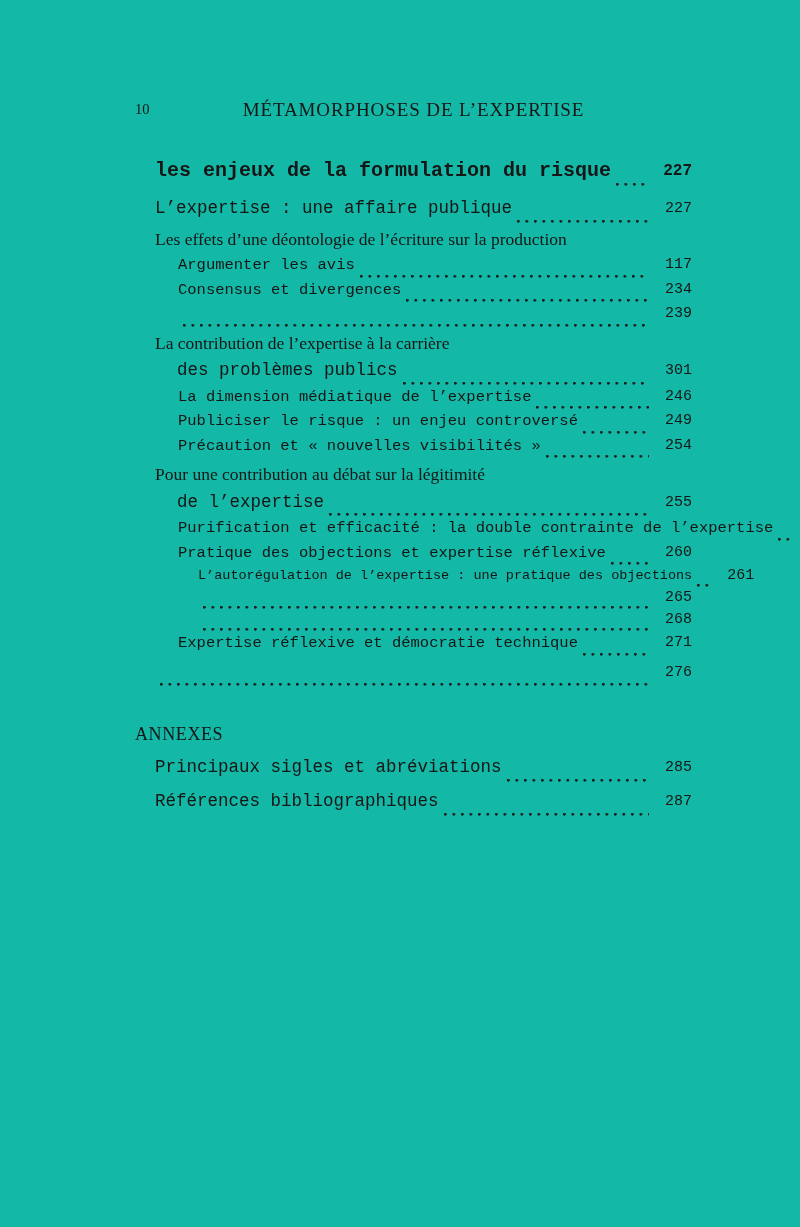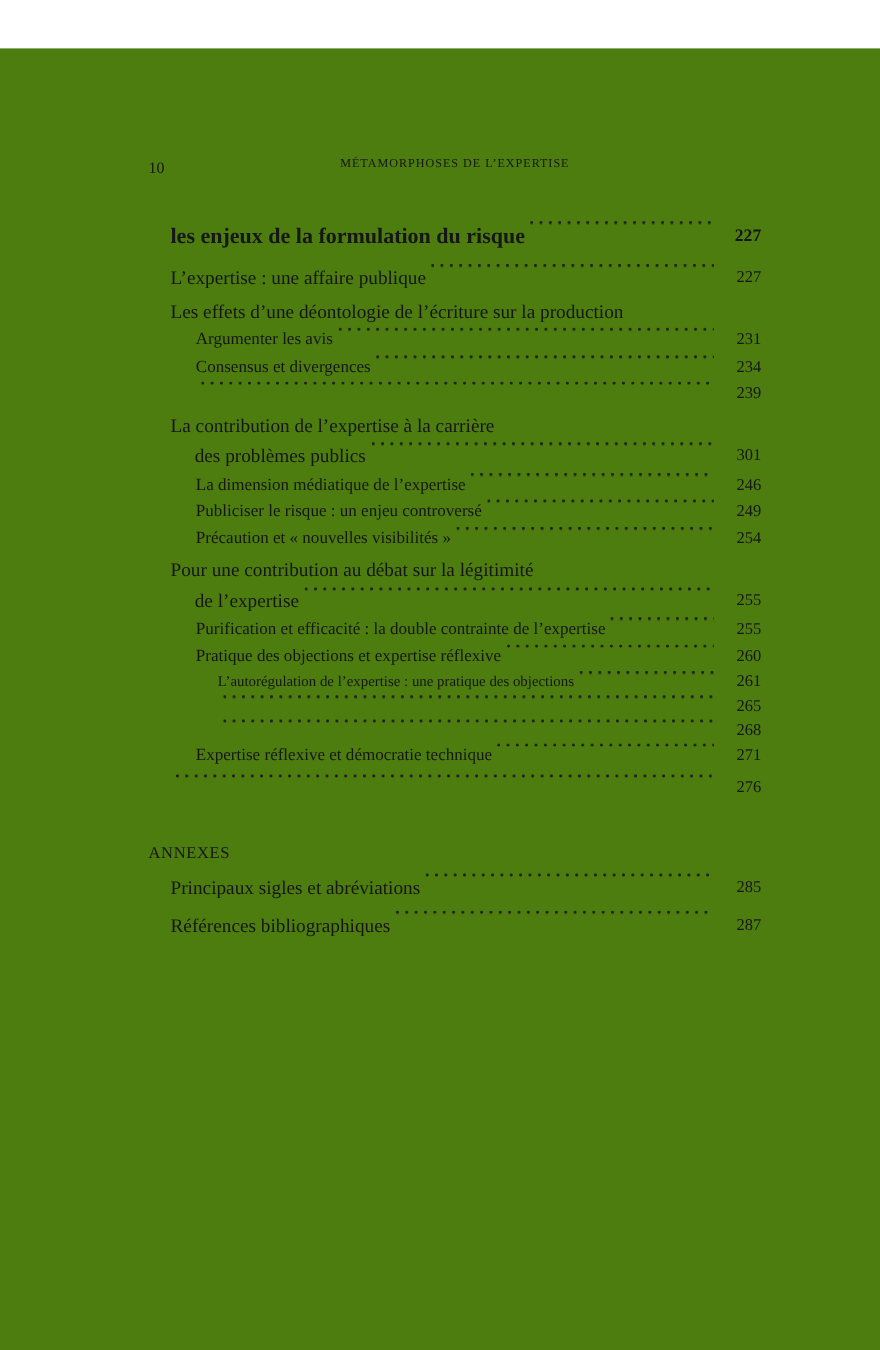"10" .sheet { background: #4d7c0f -> #14b8a6; margin-top: 44px -> none }
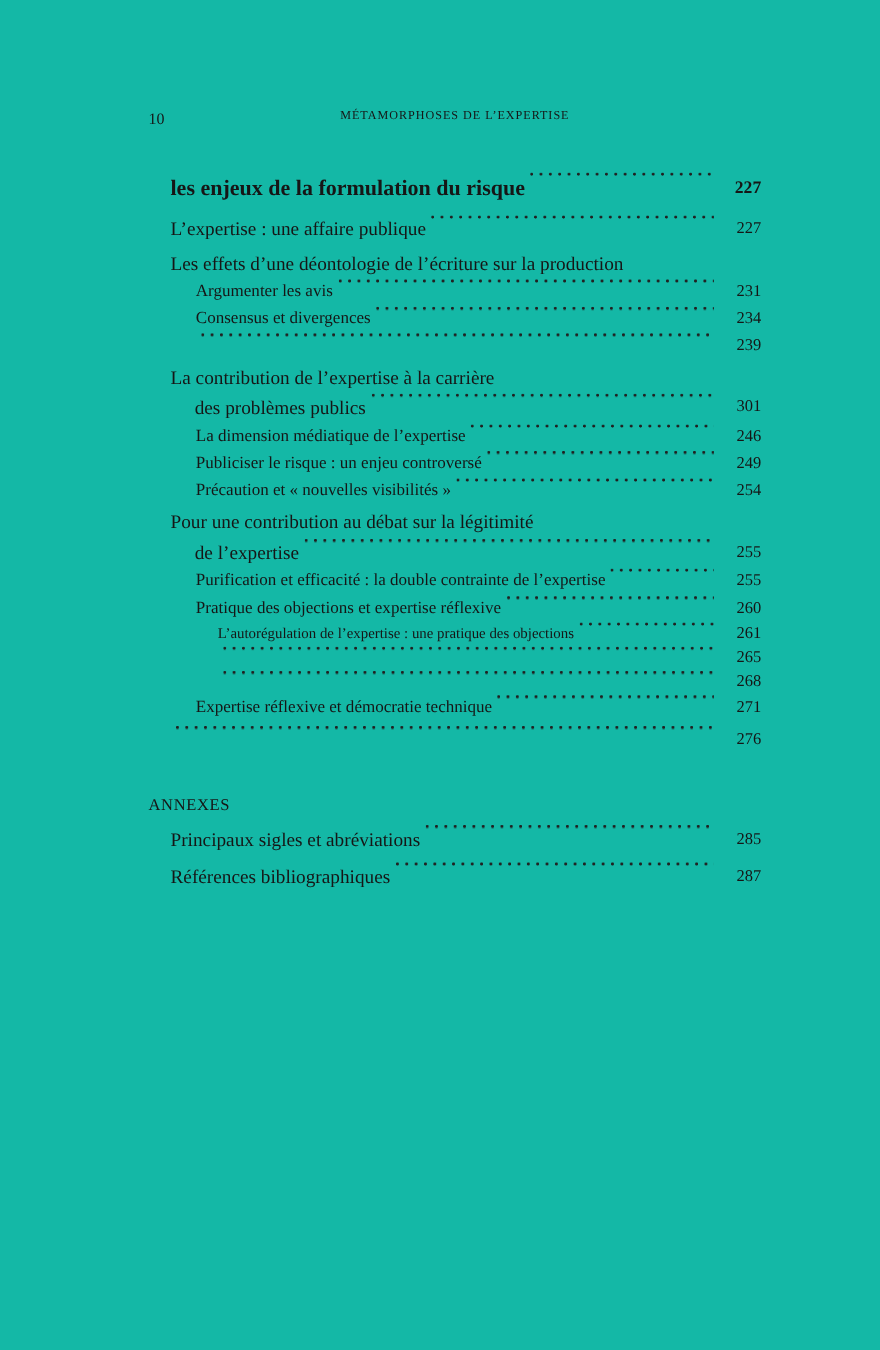"MÉTAMORPHOSES DE L’EXPERTISE" .runhead { font-size: 11px -> 19px }
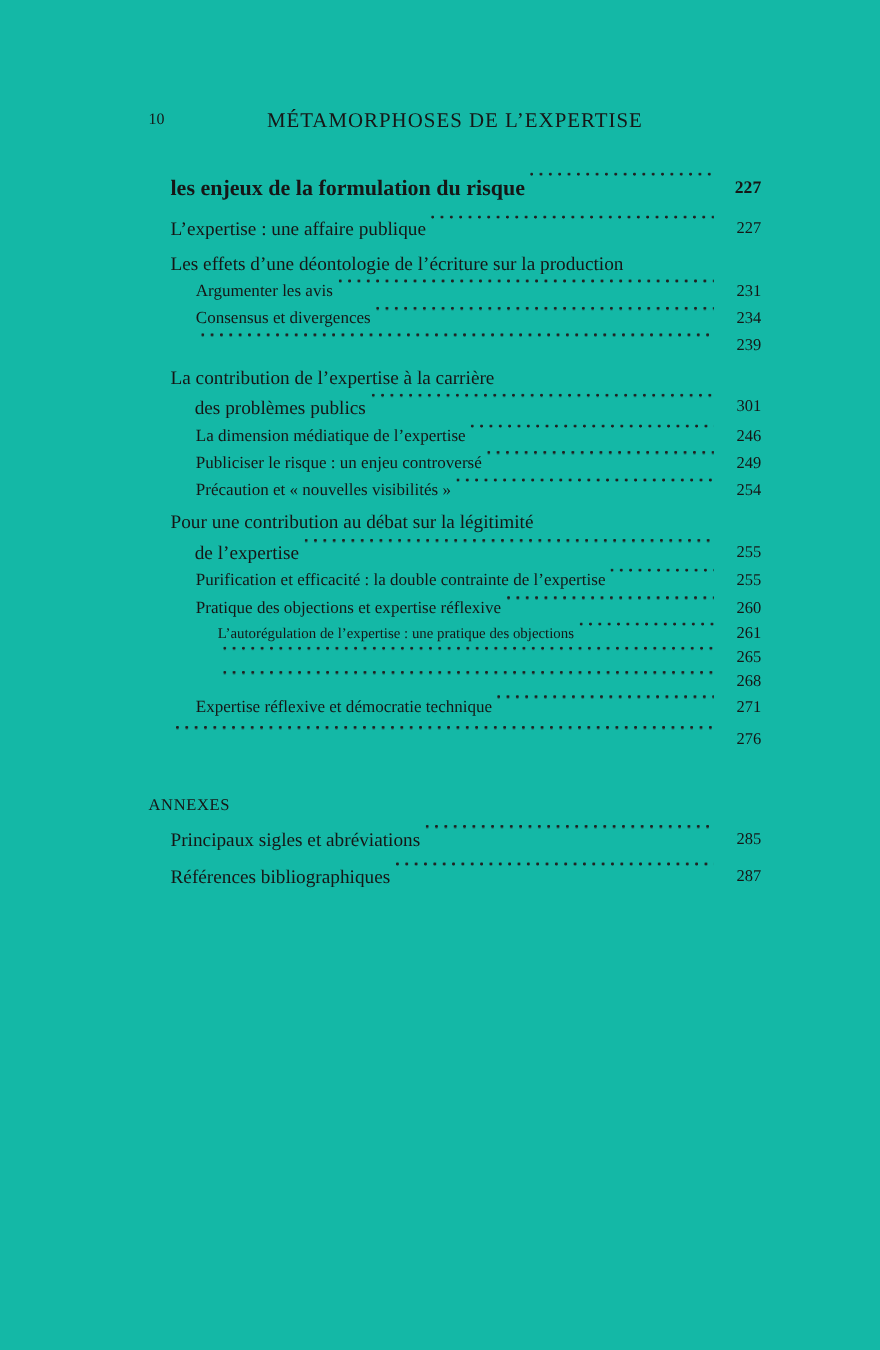"les enjeux de la formulation" .row { align-items: flex-start -> flex-end; font-family: none -> Liberation Mono, monospace }
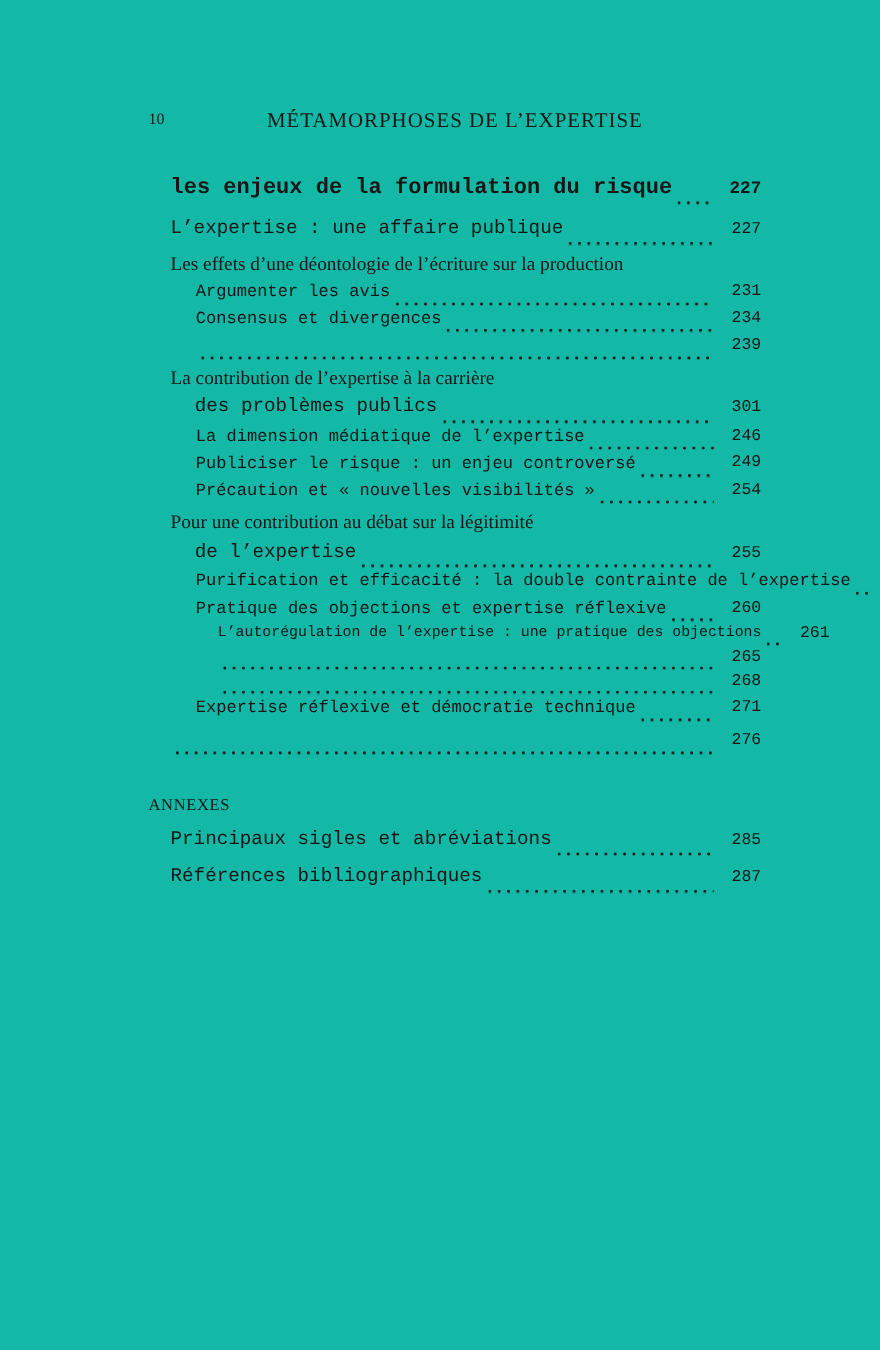"231" span.pg { text: 231 -> 117 }
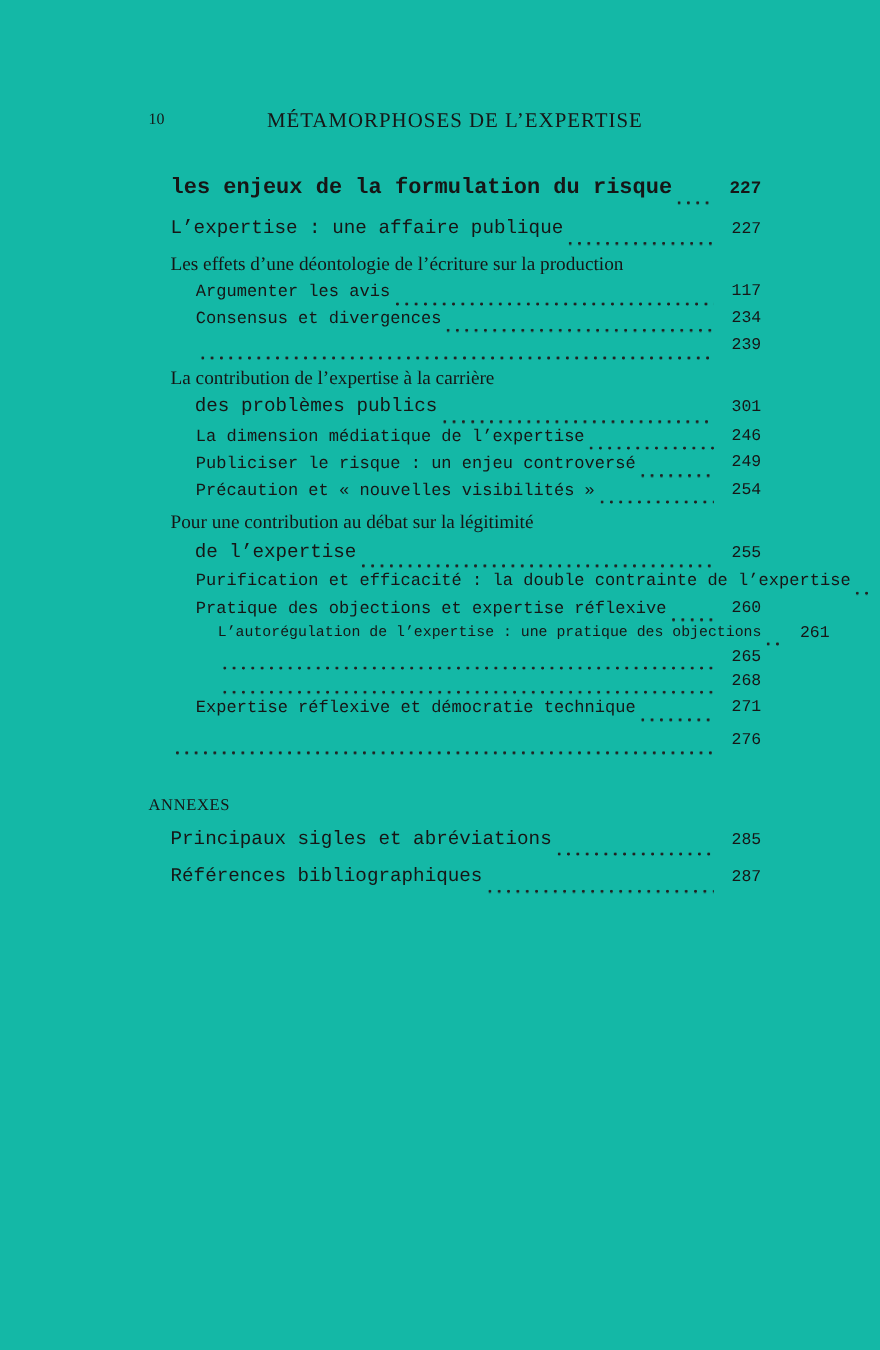"ANNEXES" .annexes-label { font-size: 15px -> 18px }
